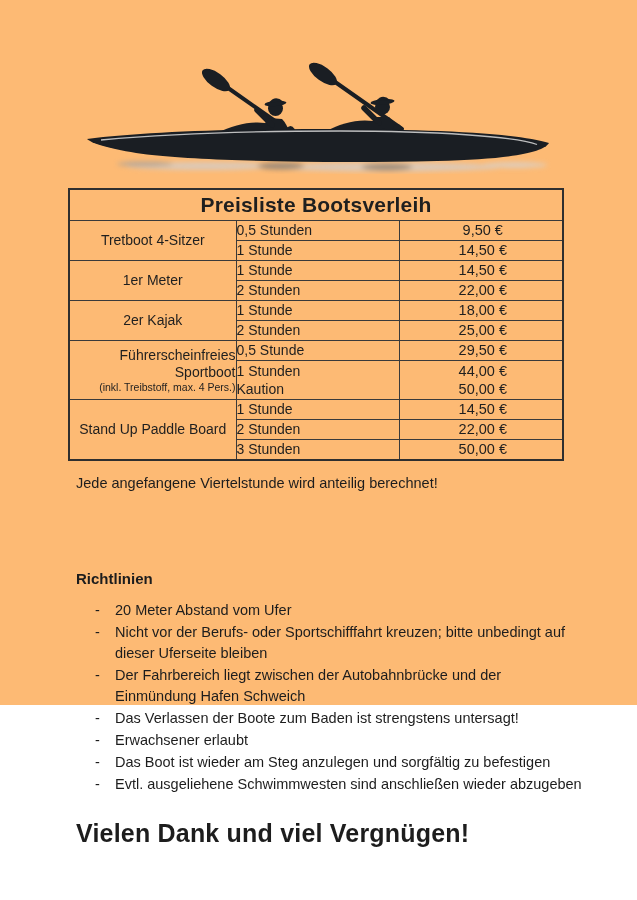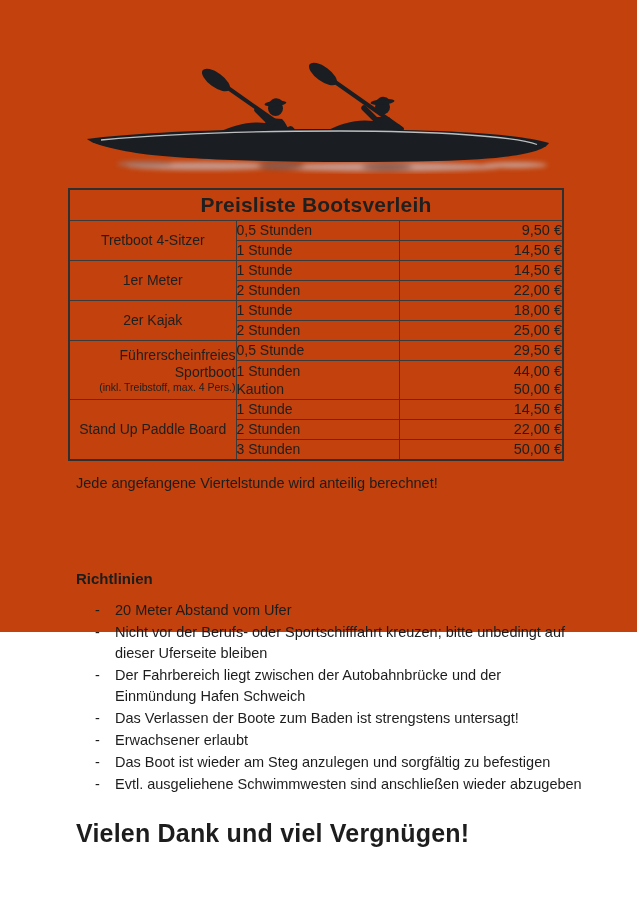"Preisliste Bootsverleih" .page { background: #c2410c -> #fdba74; height: 632px -> 705px }
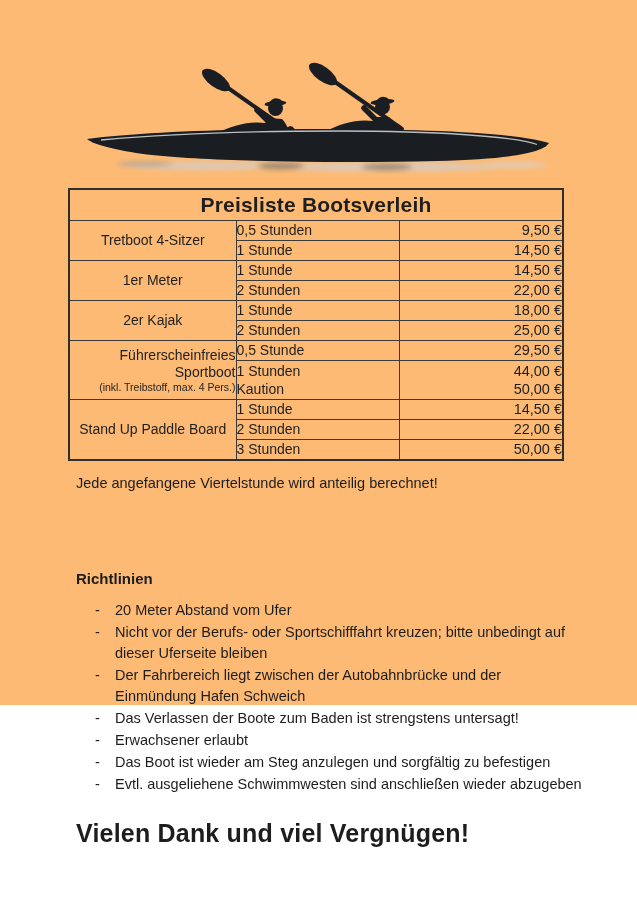"9,50 €" td.price { text-align: right -> center }
